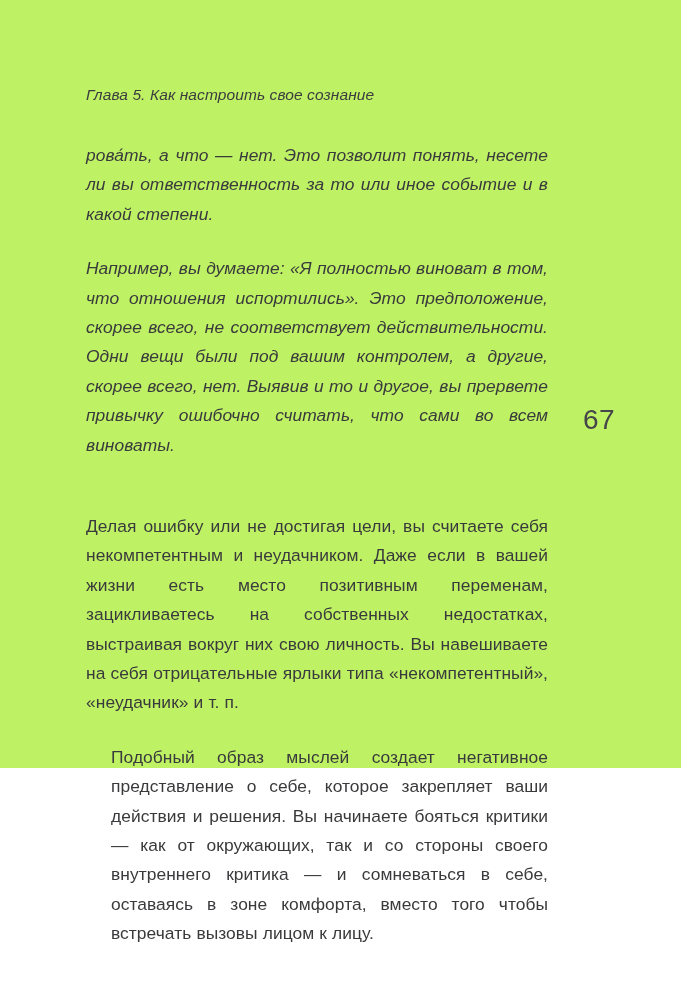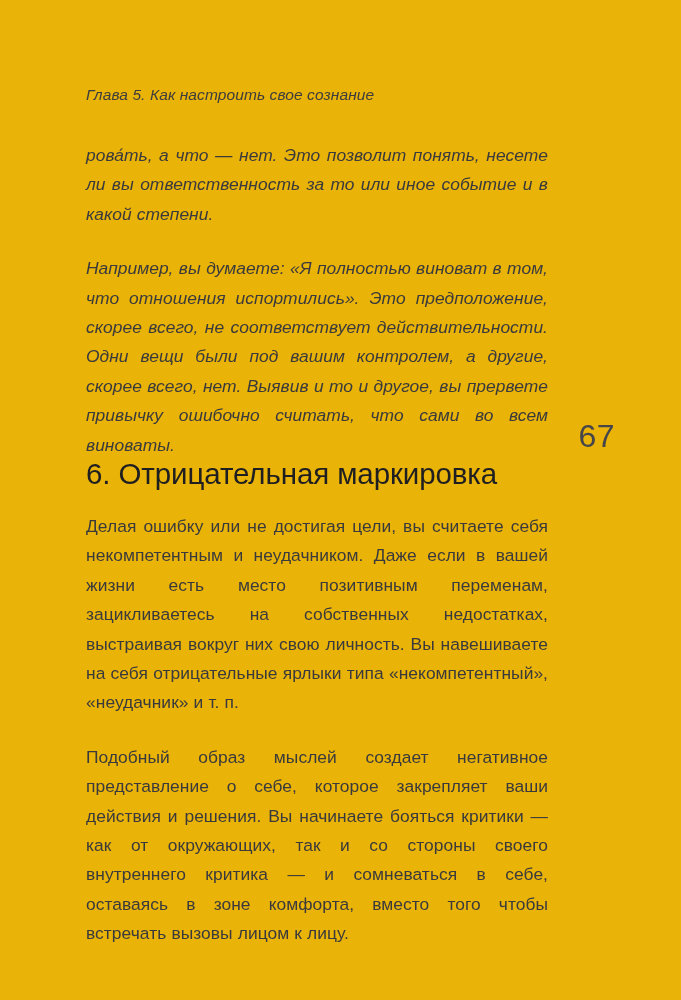"Глава 5. Как настроить свое" .page { background: #eab308 -> #bef264; height: 1000px -> 768px }
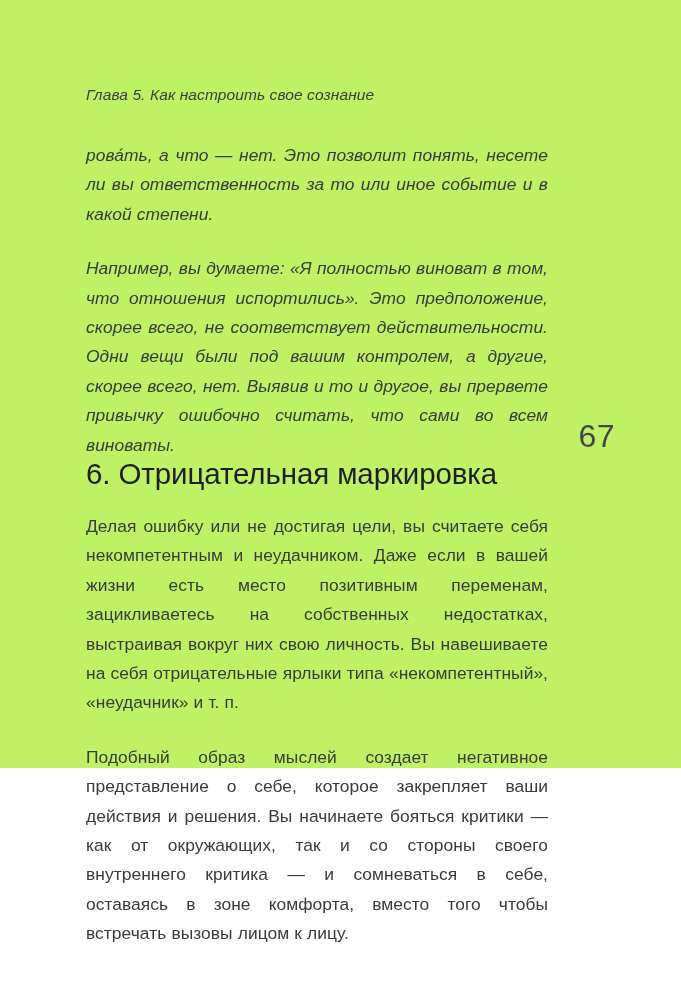"67" .folio { font-size: 32px -> 28px; top: 420px -> 404px }
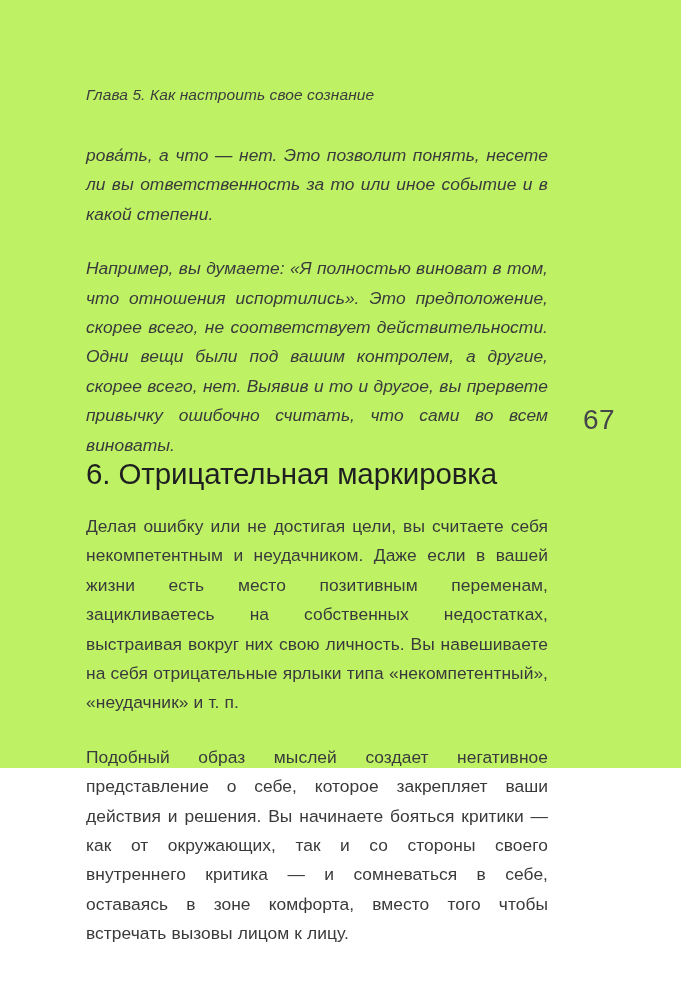"6. Отрицательная маркировка" h2.section-heading { html: <h2>6. Отрицательная маркировка</h2> -> none }
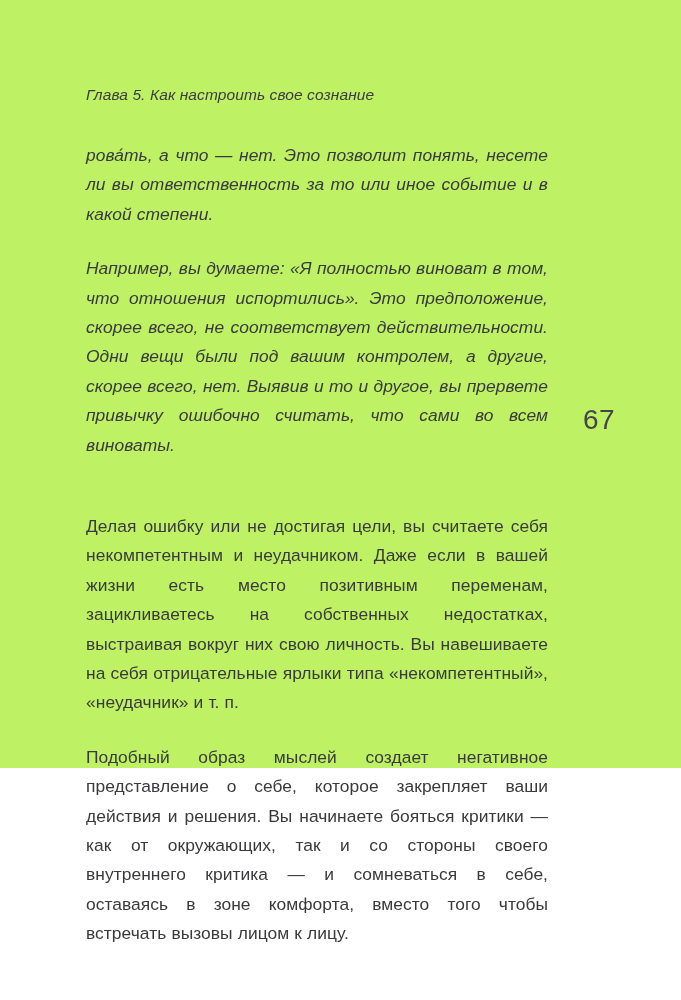"Подобный образ мыслей создает негативное" .section-body p.para:last-child { margin-left: none -> 25px }
